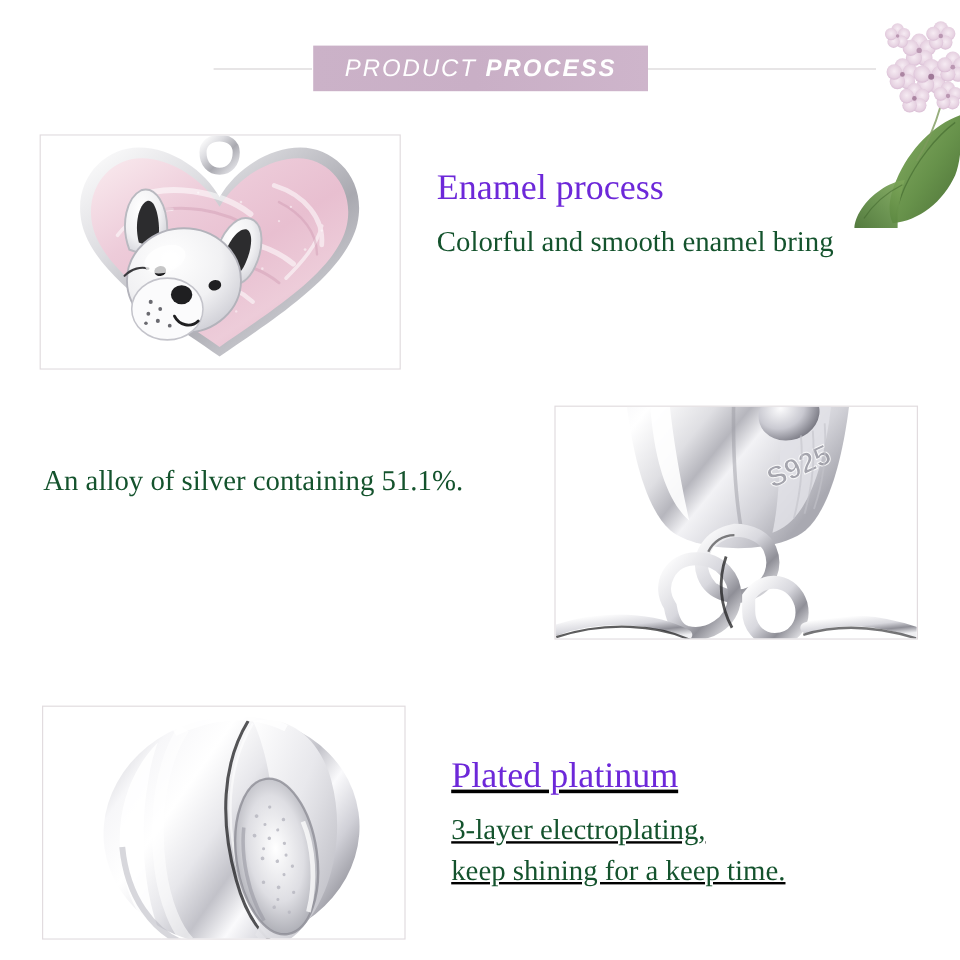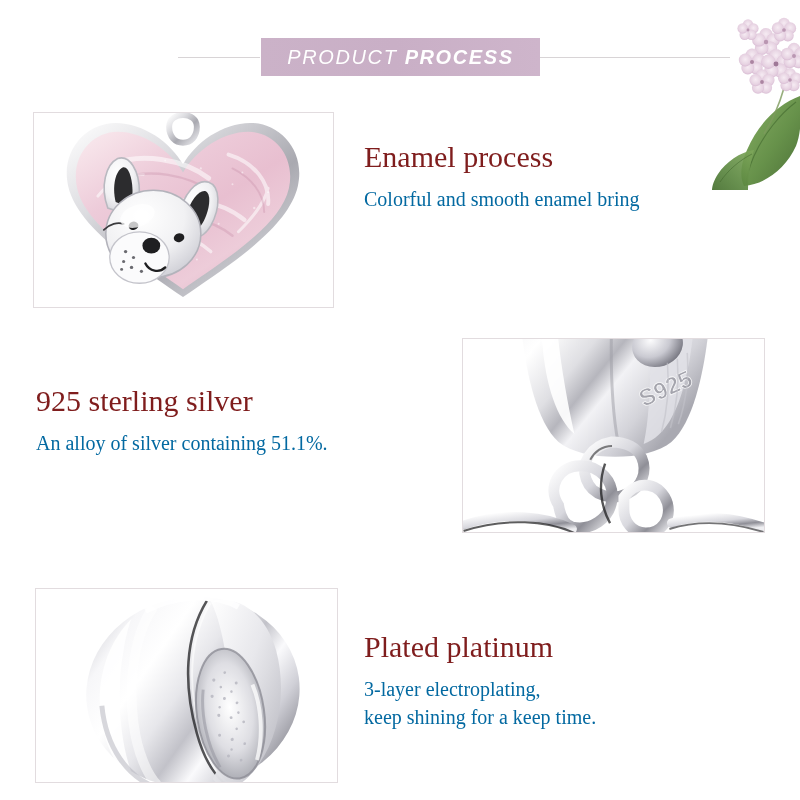"Enamel process" .heading { color: #7f1d1d -> #6d28d9 }
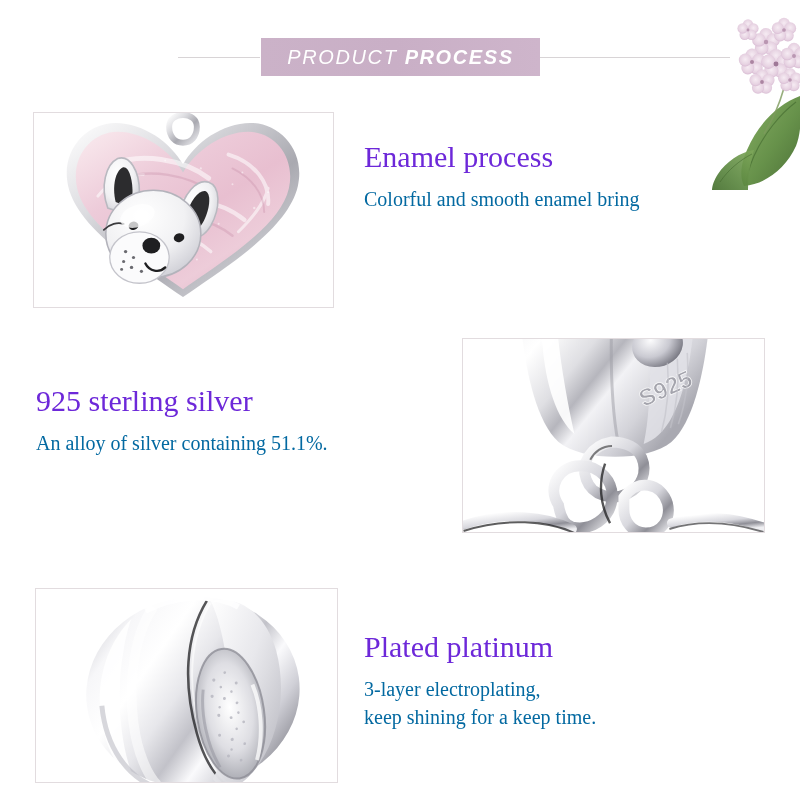"Colorful and smooth enamel bring" .body-line { color: #0369a1 -> #14532d; font-size: 20px -> 24px }
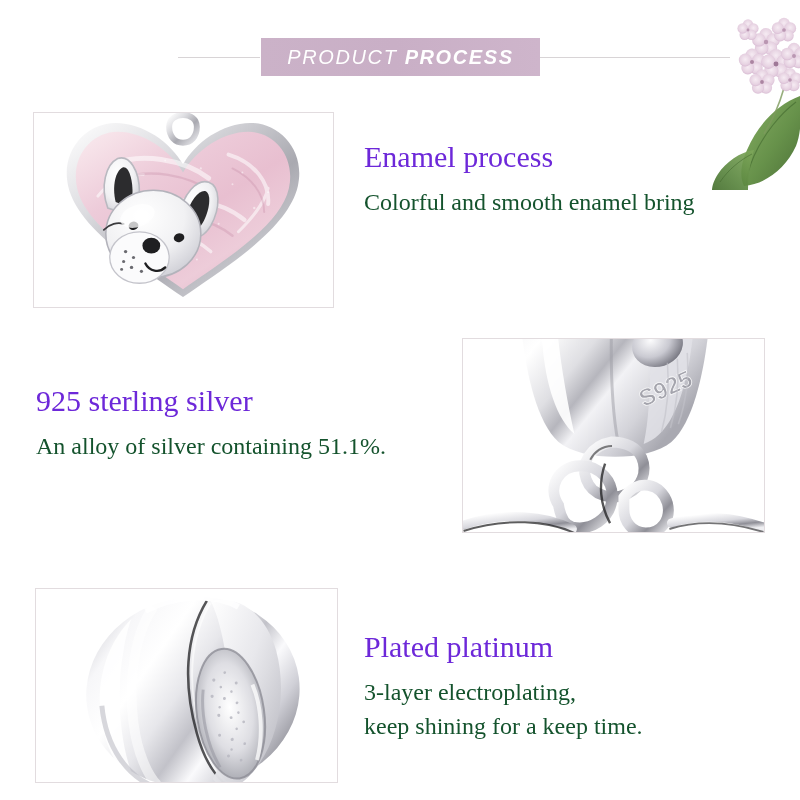"925 sterling silver" p.heading { html: <p>925 sterling silver</p> -> none }
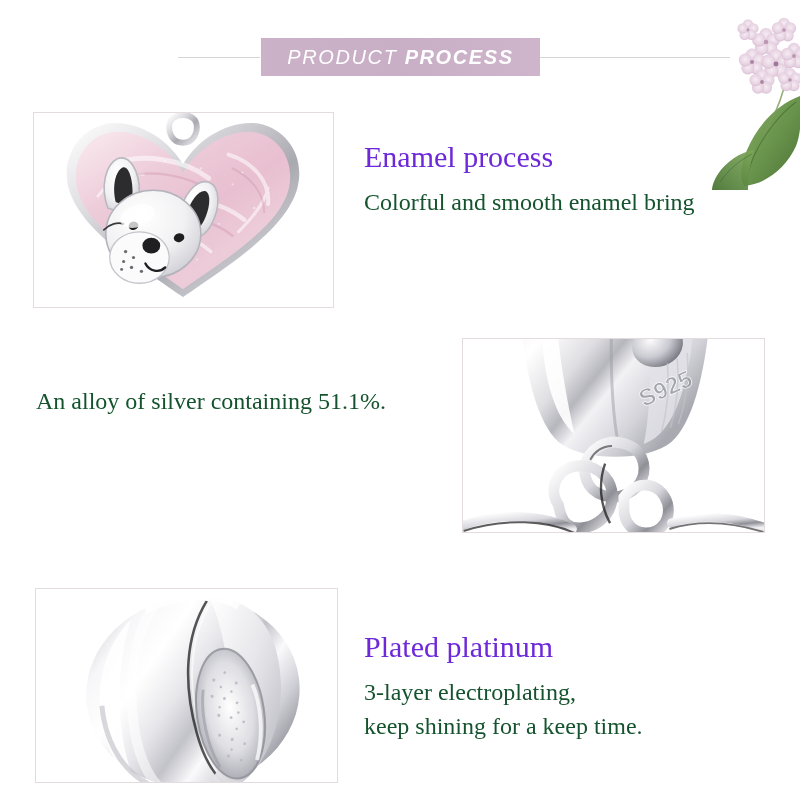"Plated platinum" .txt-3 { left: 364px -> 376px; text-decoration: none -> underline }
